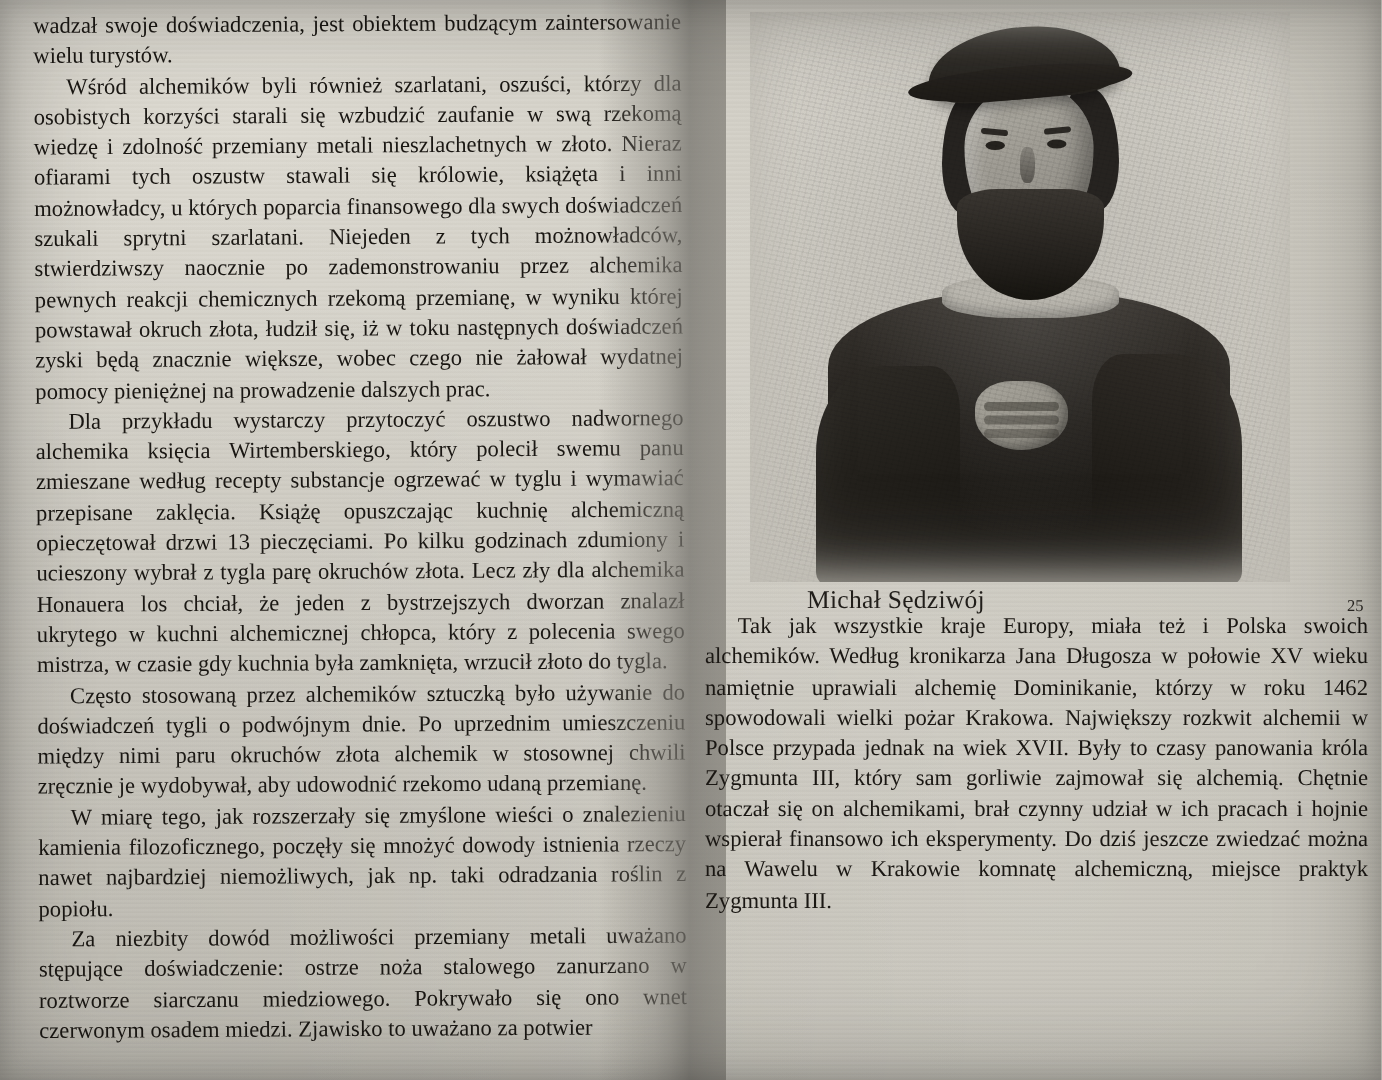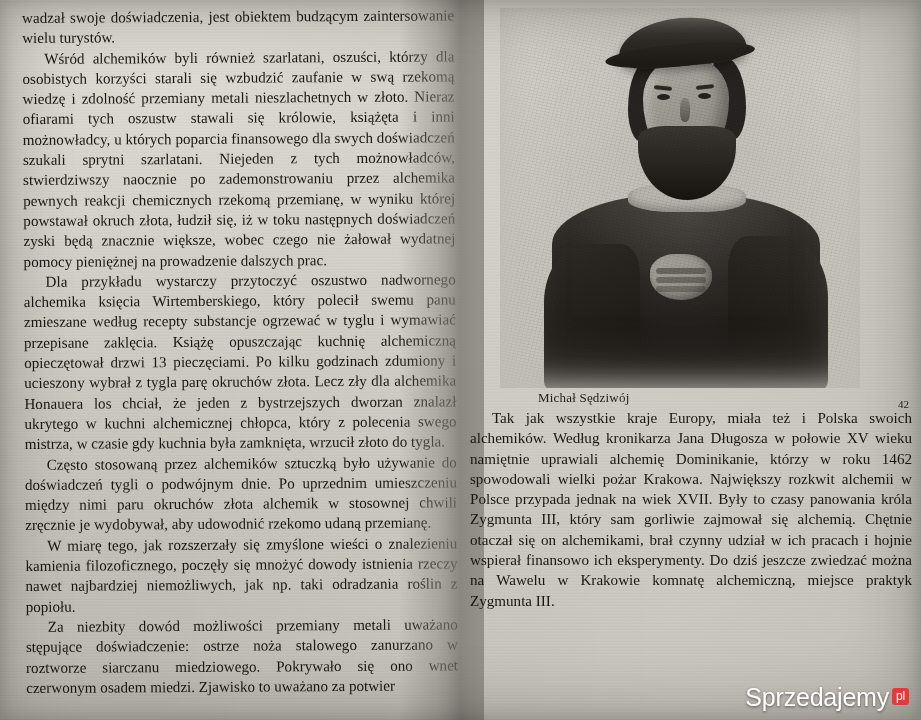"Michał Sędziwój" #caption { font-size: 13px -> 17px }
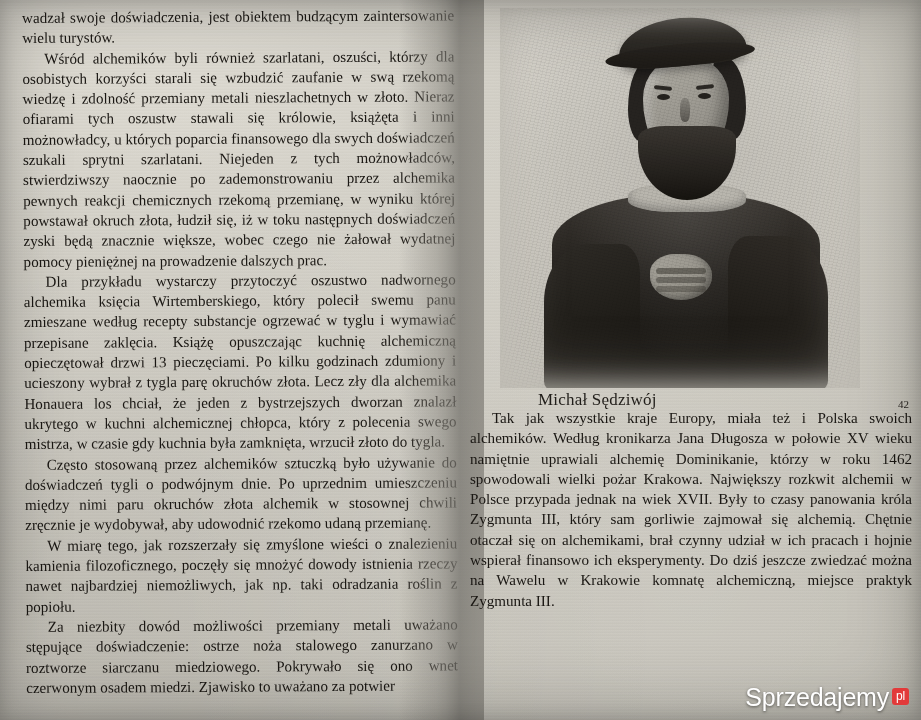"42" div { text: 42 -> 25 }
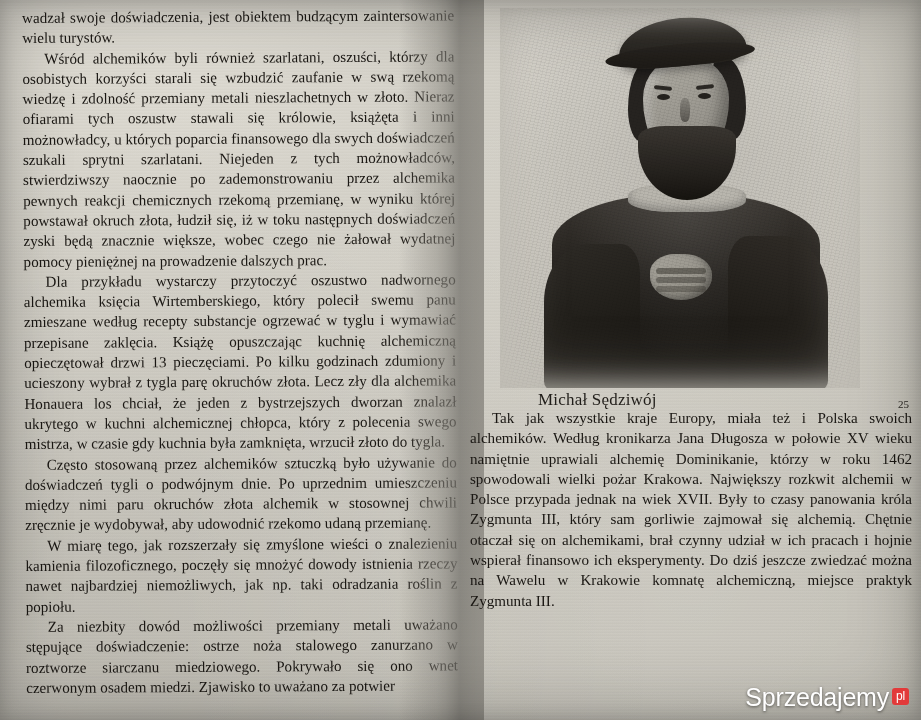"Sprzedajemy pl" div { html: <div> <span>Sprzedajemy</span><span>pl</span> </div> -> none }
